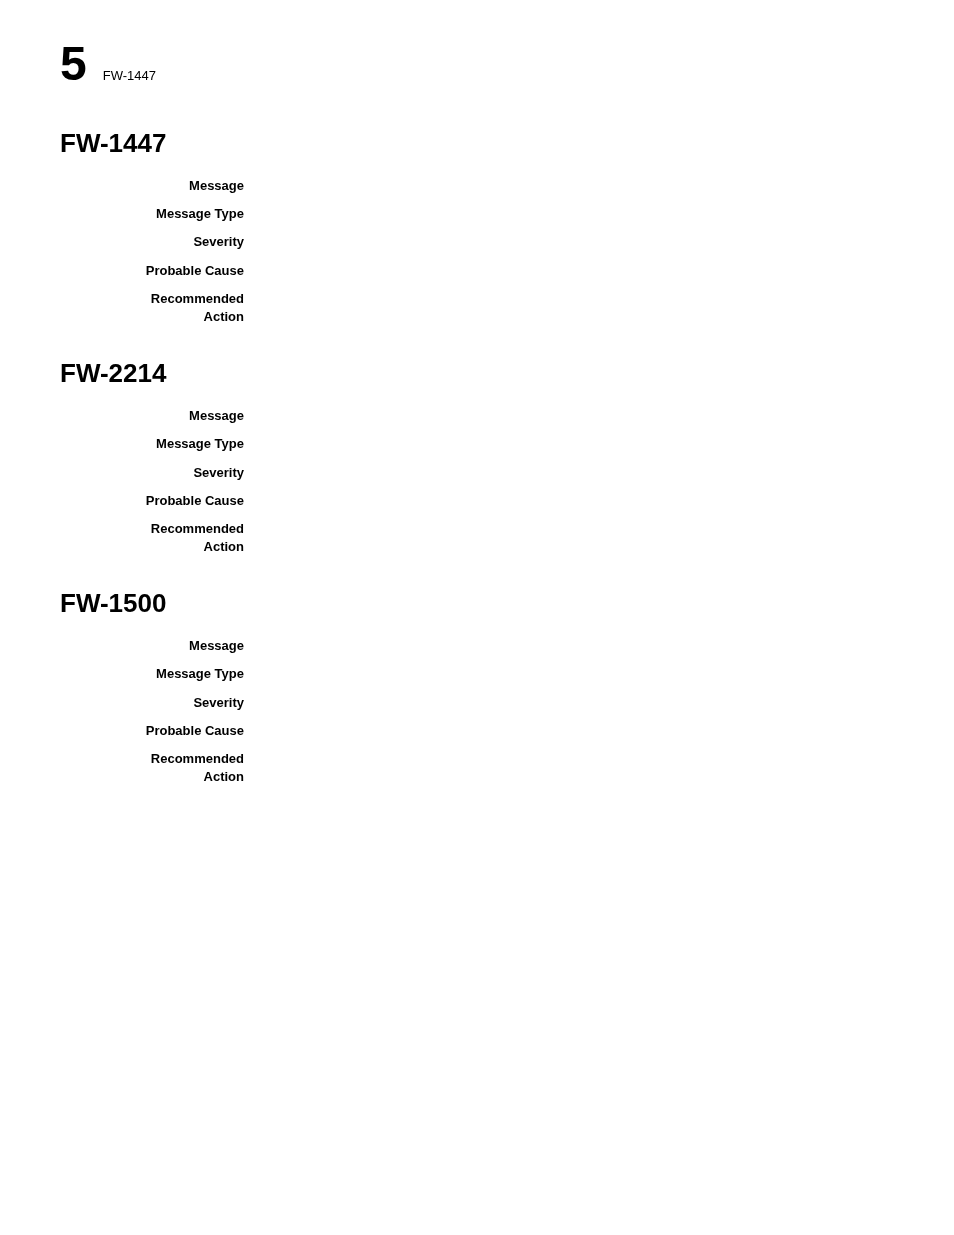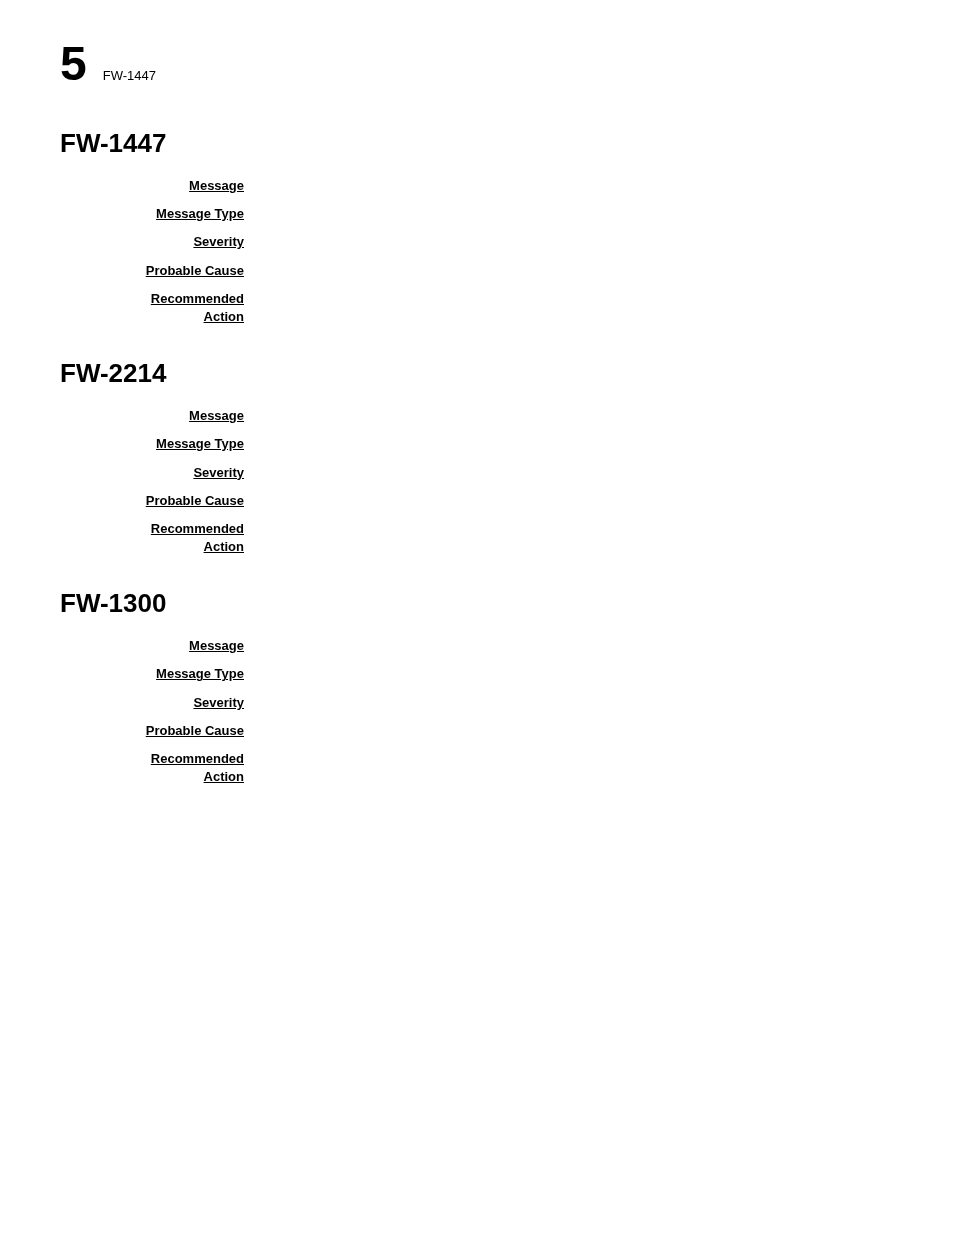"Message" .field-row { text-decoration: underline -> none }
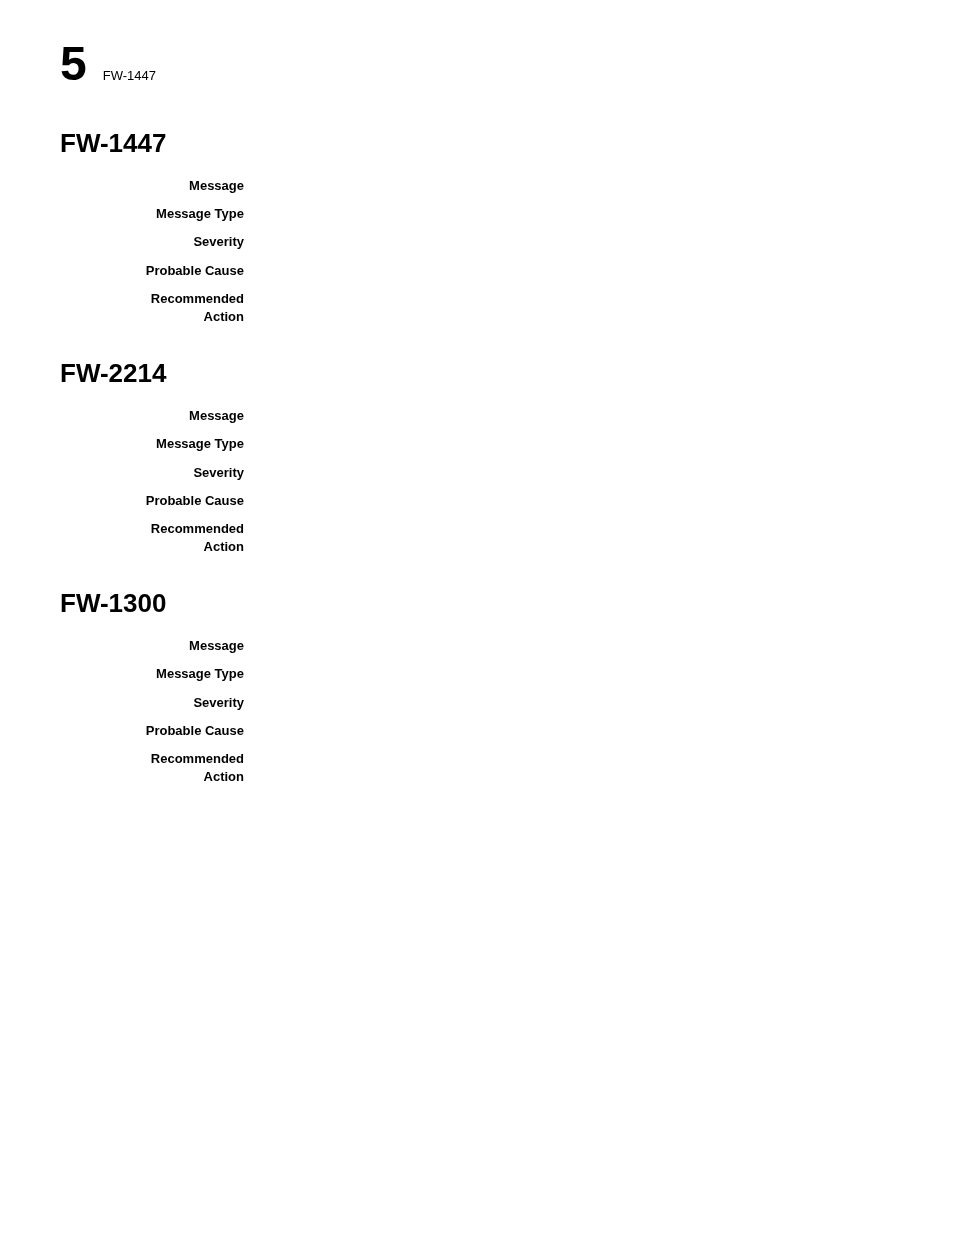"FW-1300" div.section-title { text: FW-1300 -> FW-1500 }
